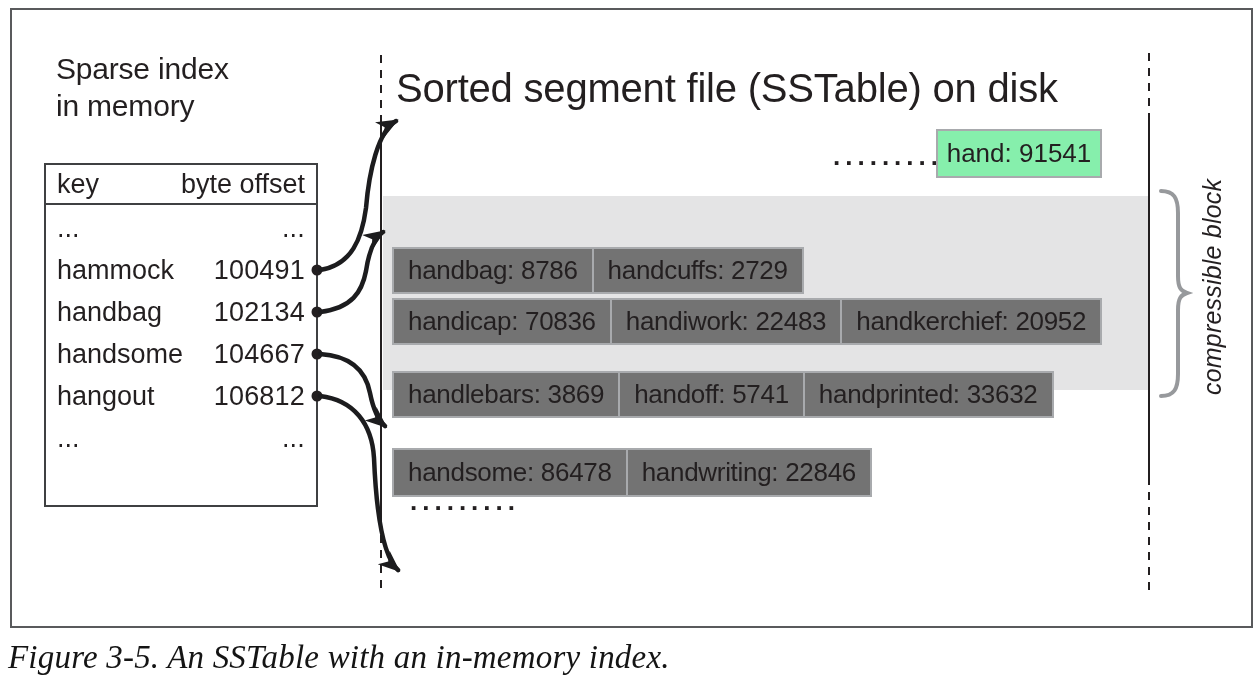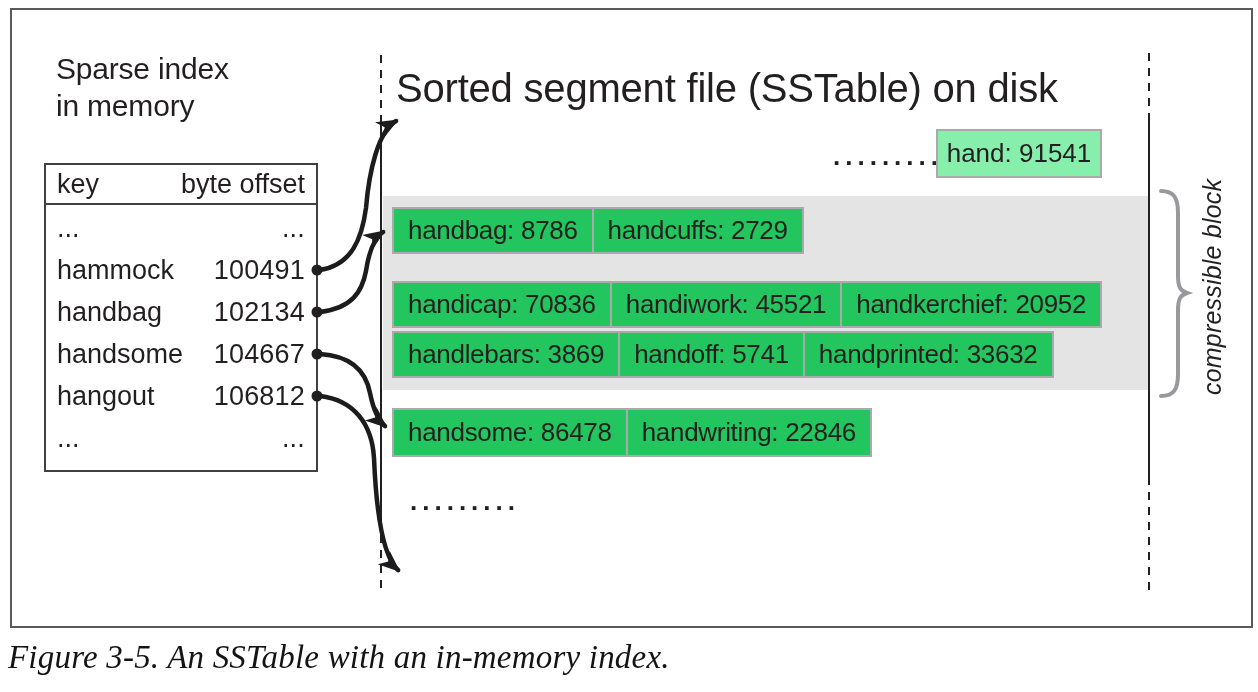"key" .index-table { height: 309px -> 344px }
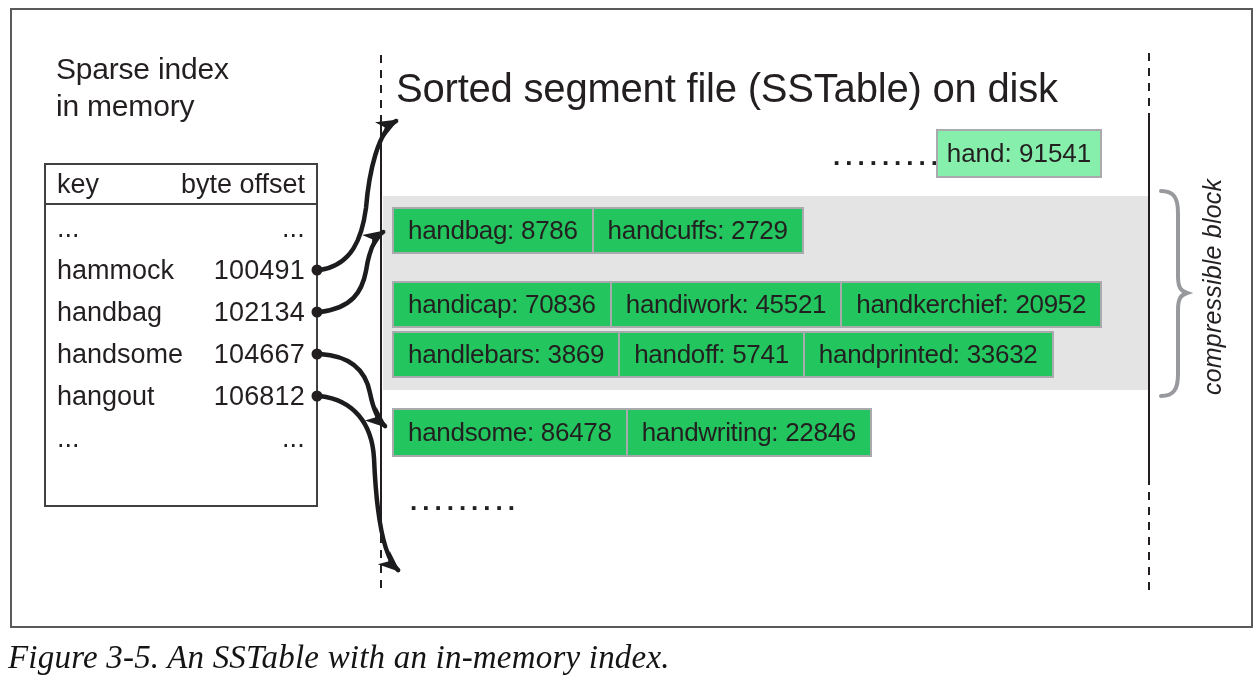"handbag: 8786" .seg-box { background: #22c55e -> #737373; margin-top: none -> 40px }
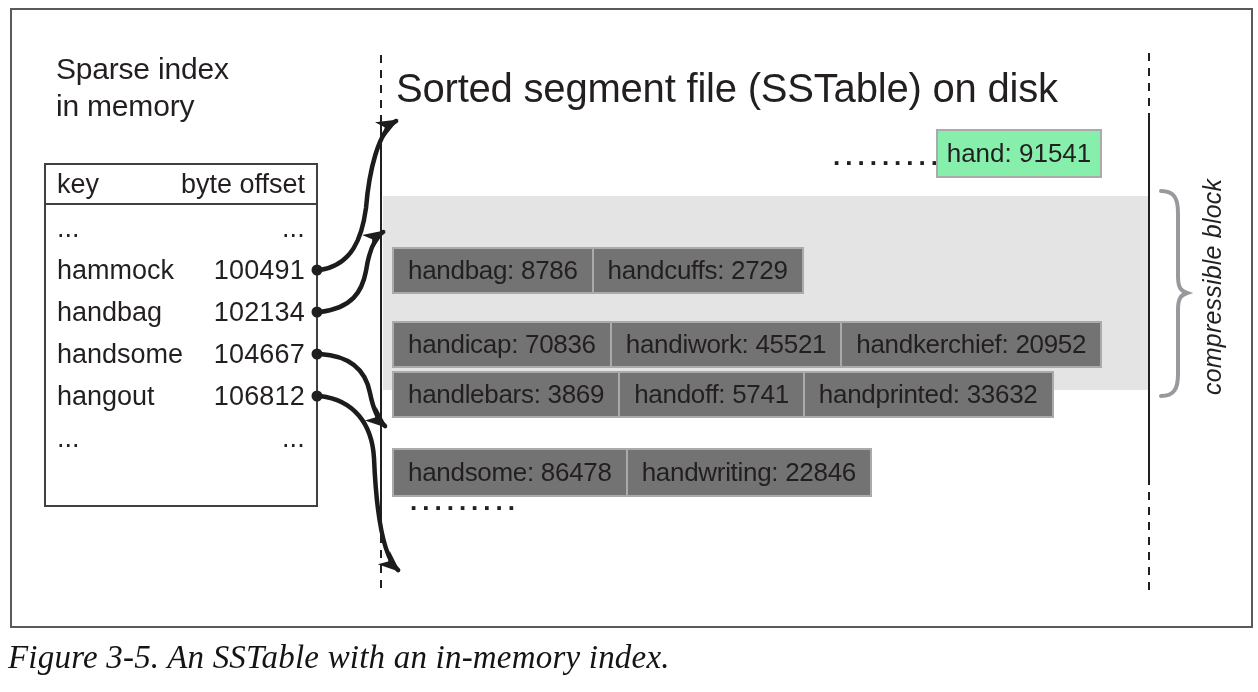"handicap: 70836" .seg-row-2 { top: 281px -> 258px }
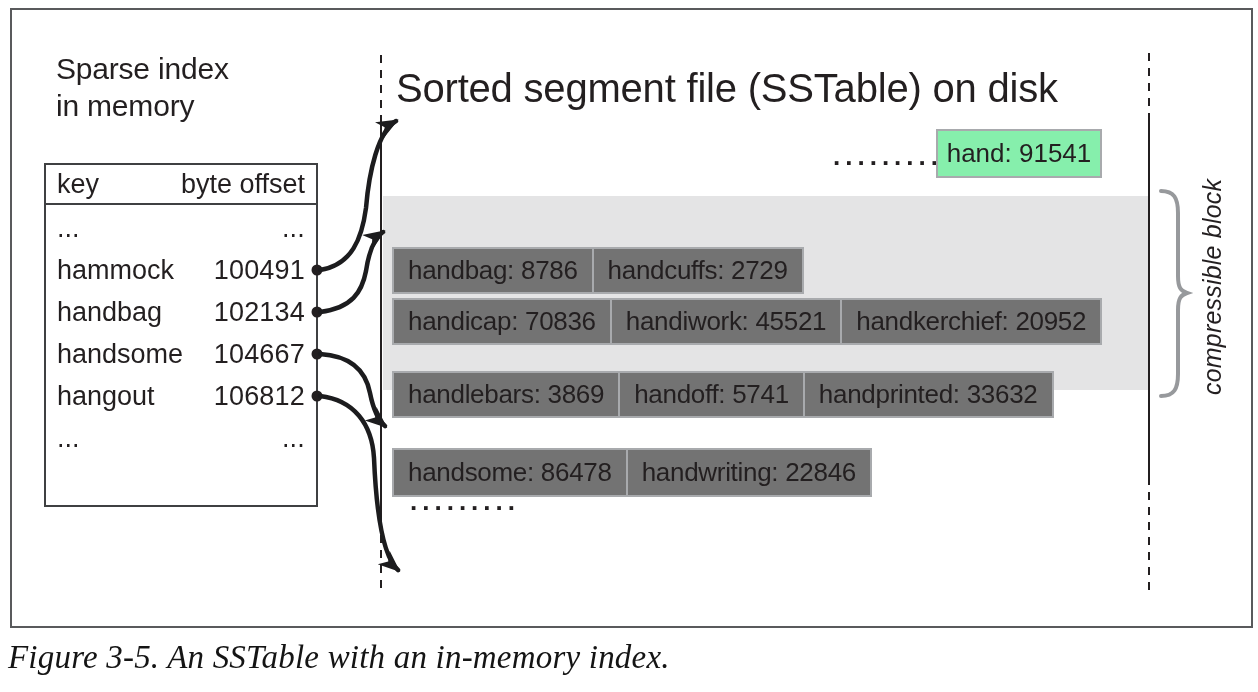"handiwork: 45521" div.seg-box { text: 45521 -> 22483 }
